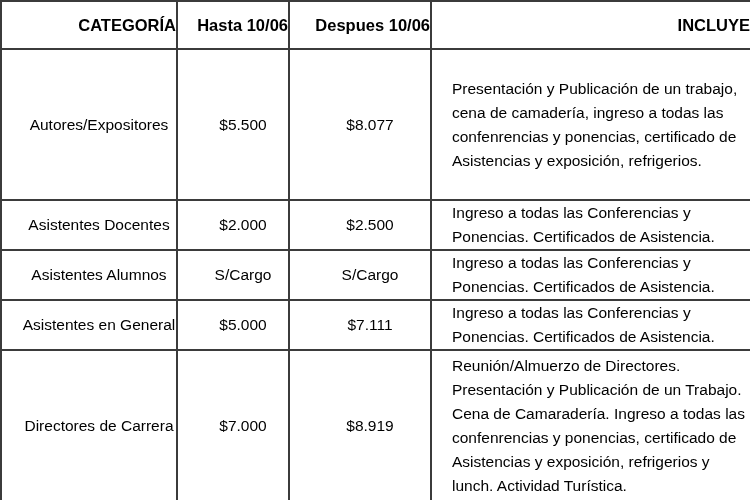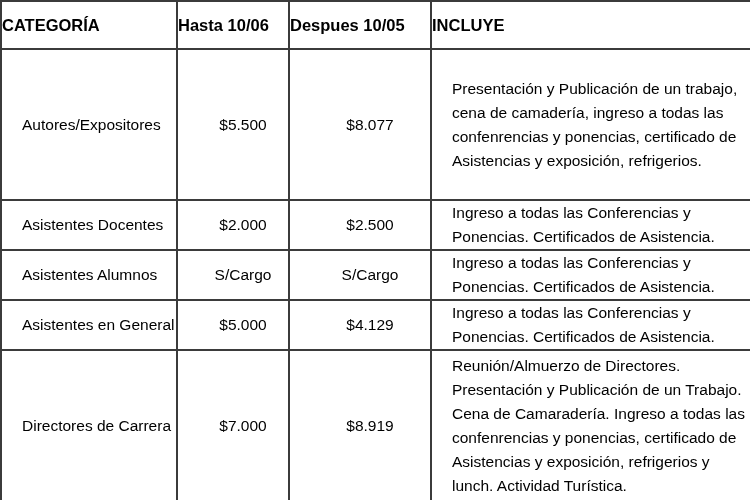"CATEGORÍA" table.pricing th { text-align: left -> right }
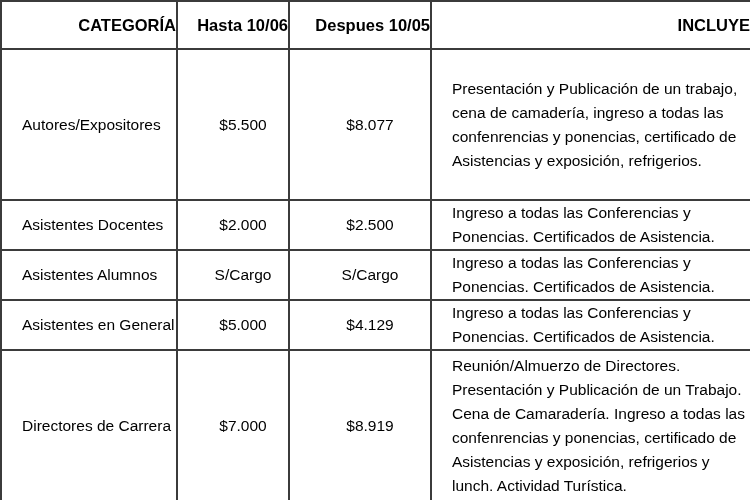"Despues 10/05" th { text: 10/05 -> 10/06 }
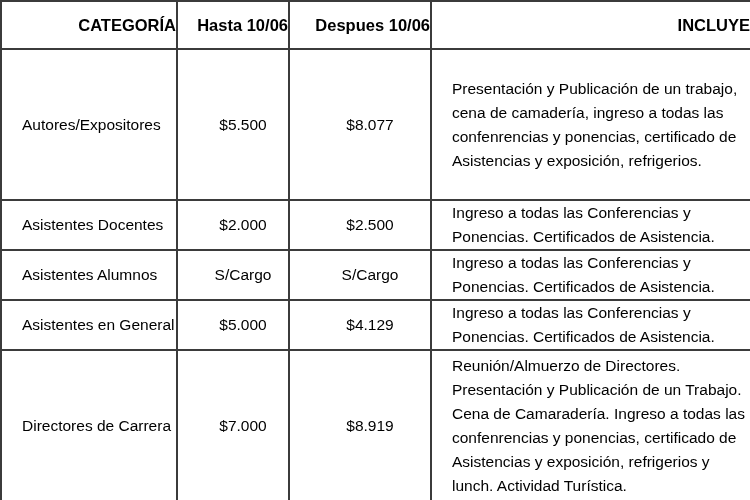"Autores/Expositores" td.cell-categoria { text-align: left -> center }
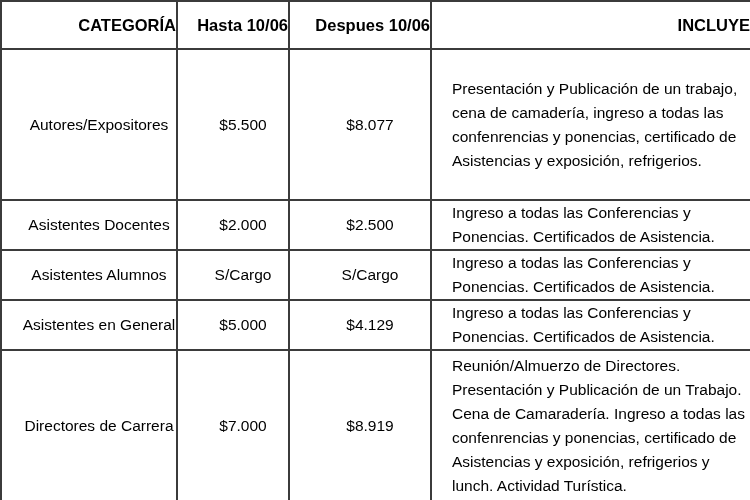"$4.129" td.cell-price { text: $4.129 -> $7.111 }
